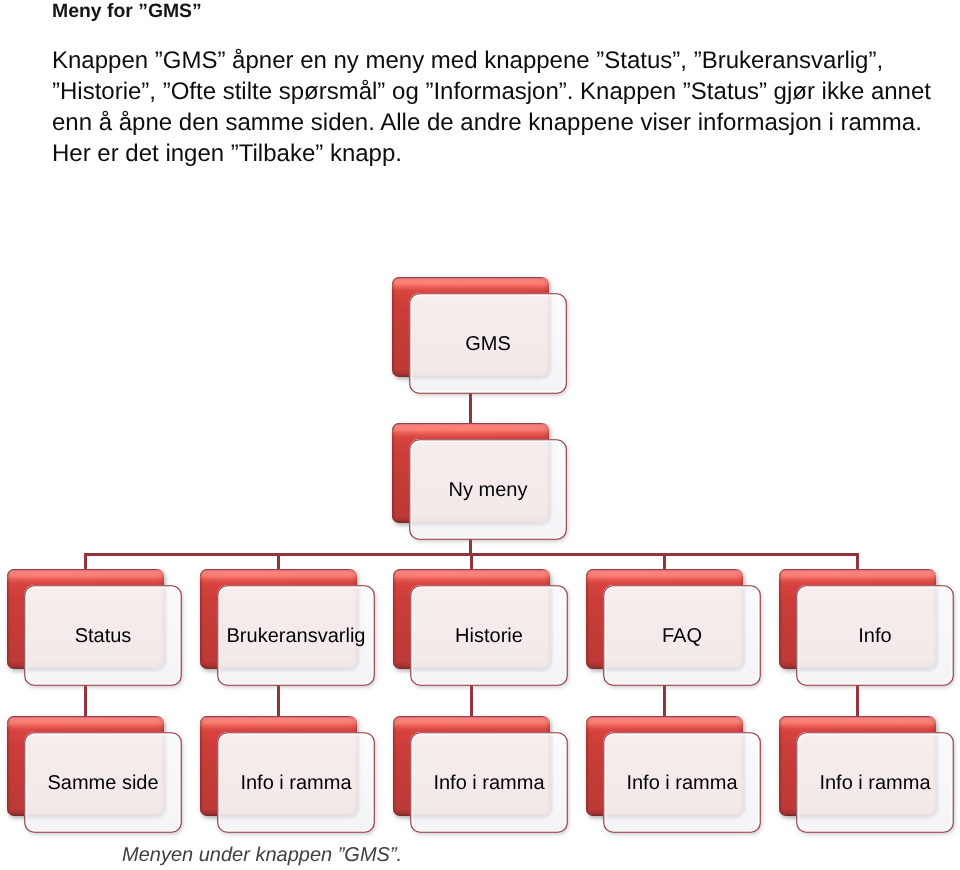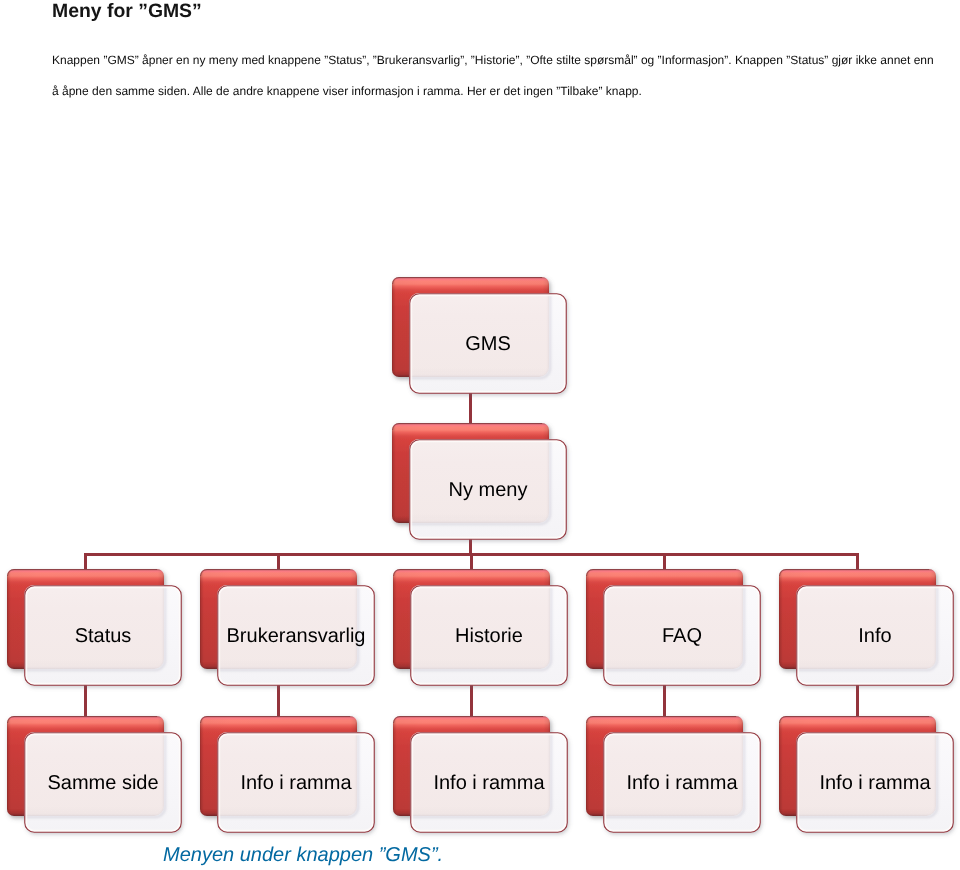"Knappen ”GMS” åpner en ny" .para { font-size: 12px -> 24px }
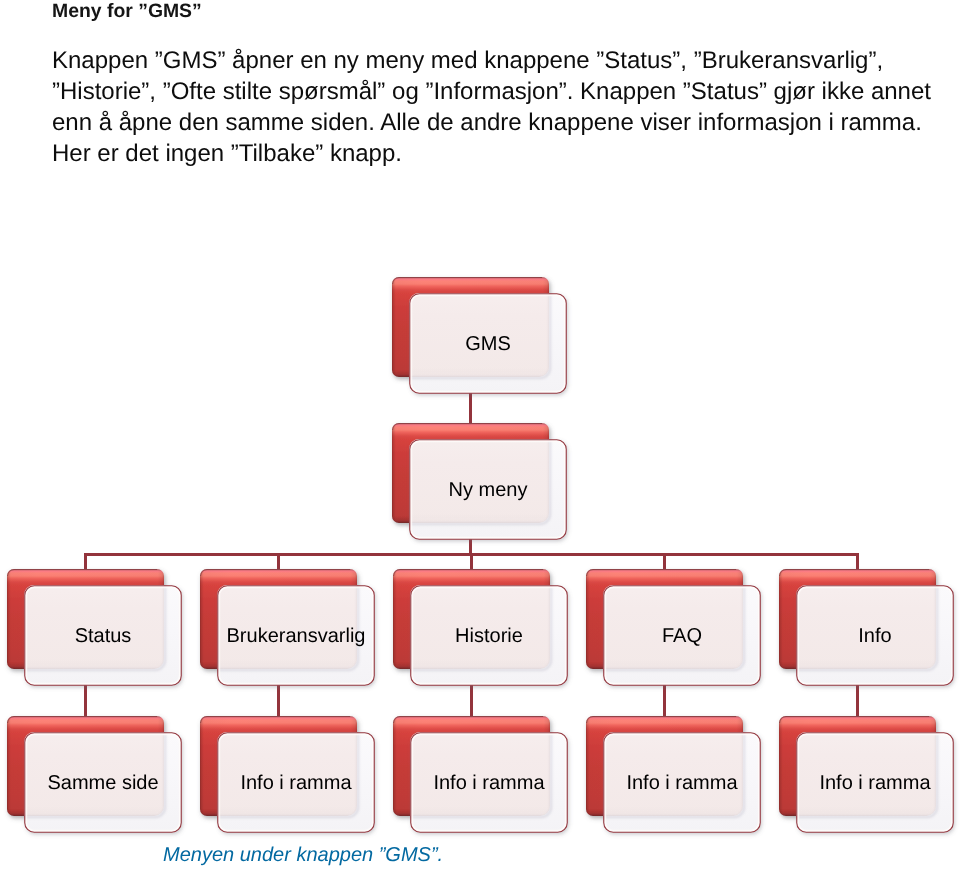"Menyen under knappen ”GMS”." .caption { color: #0369a1 -> #404040; margin-left: 41px -> none }
